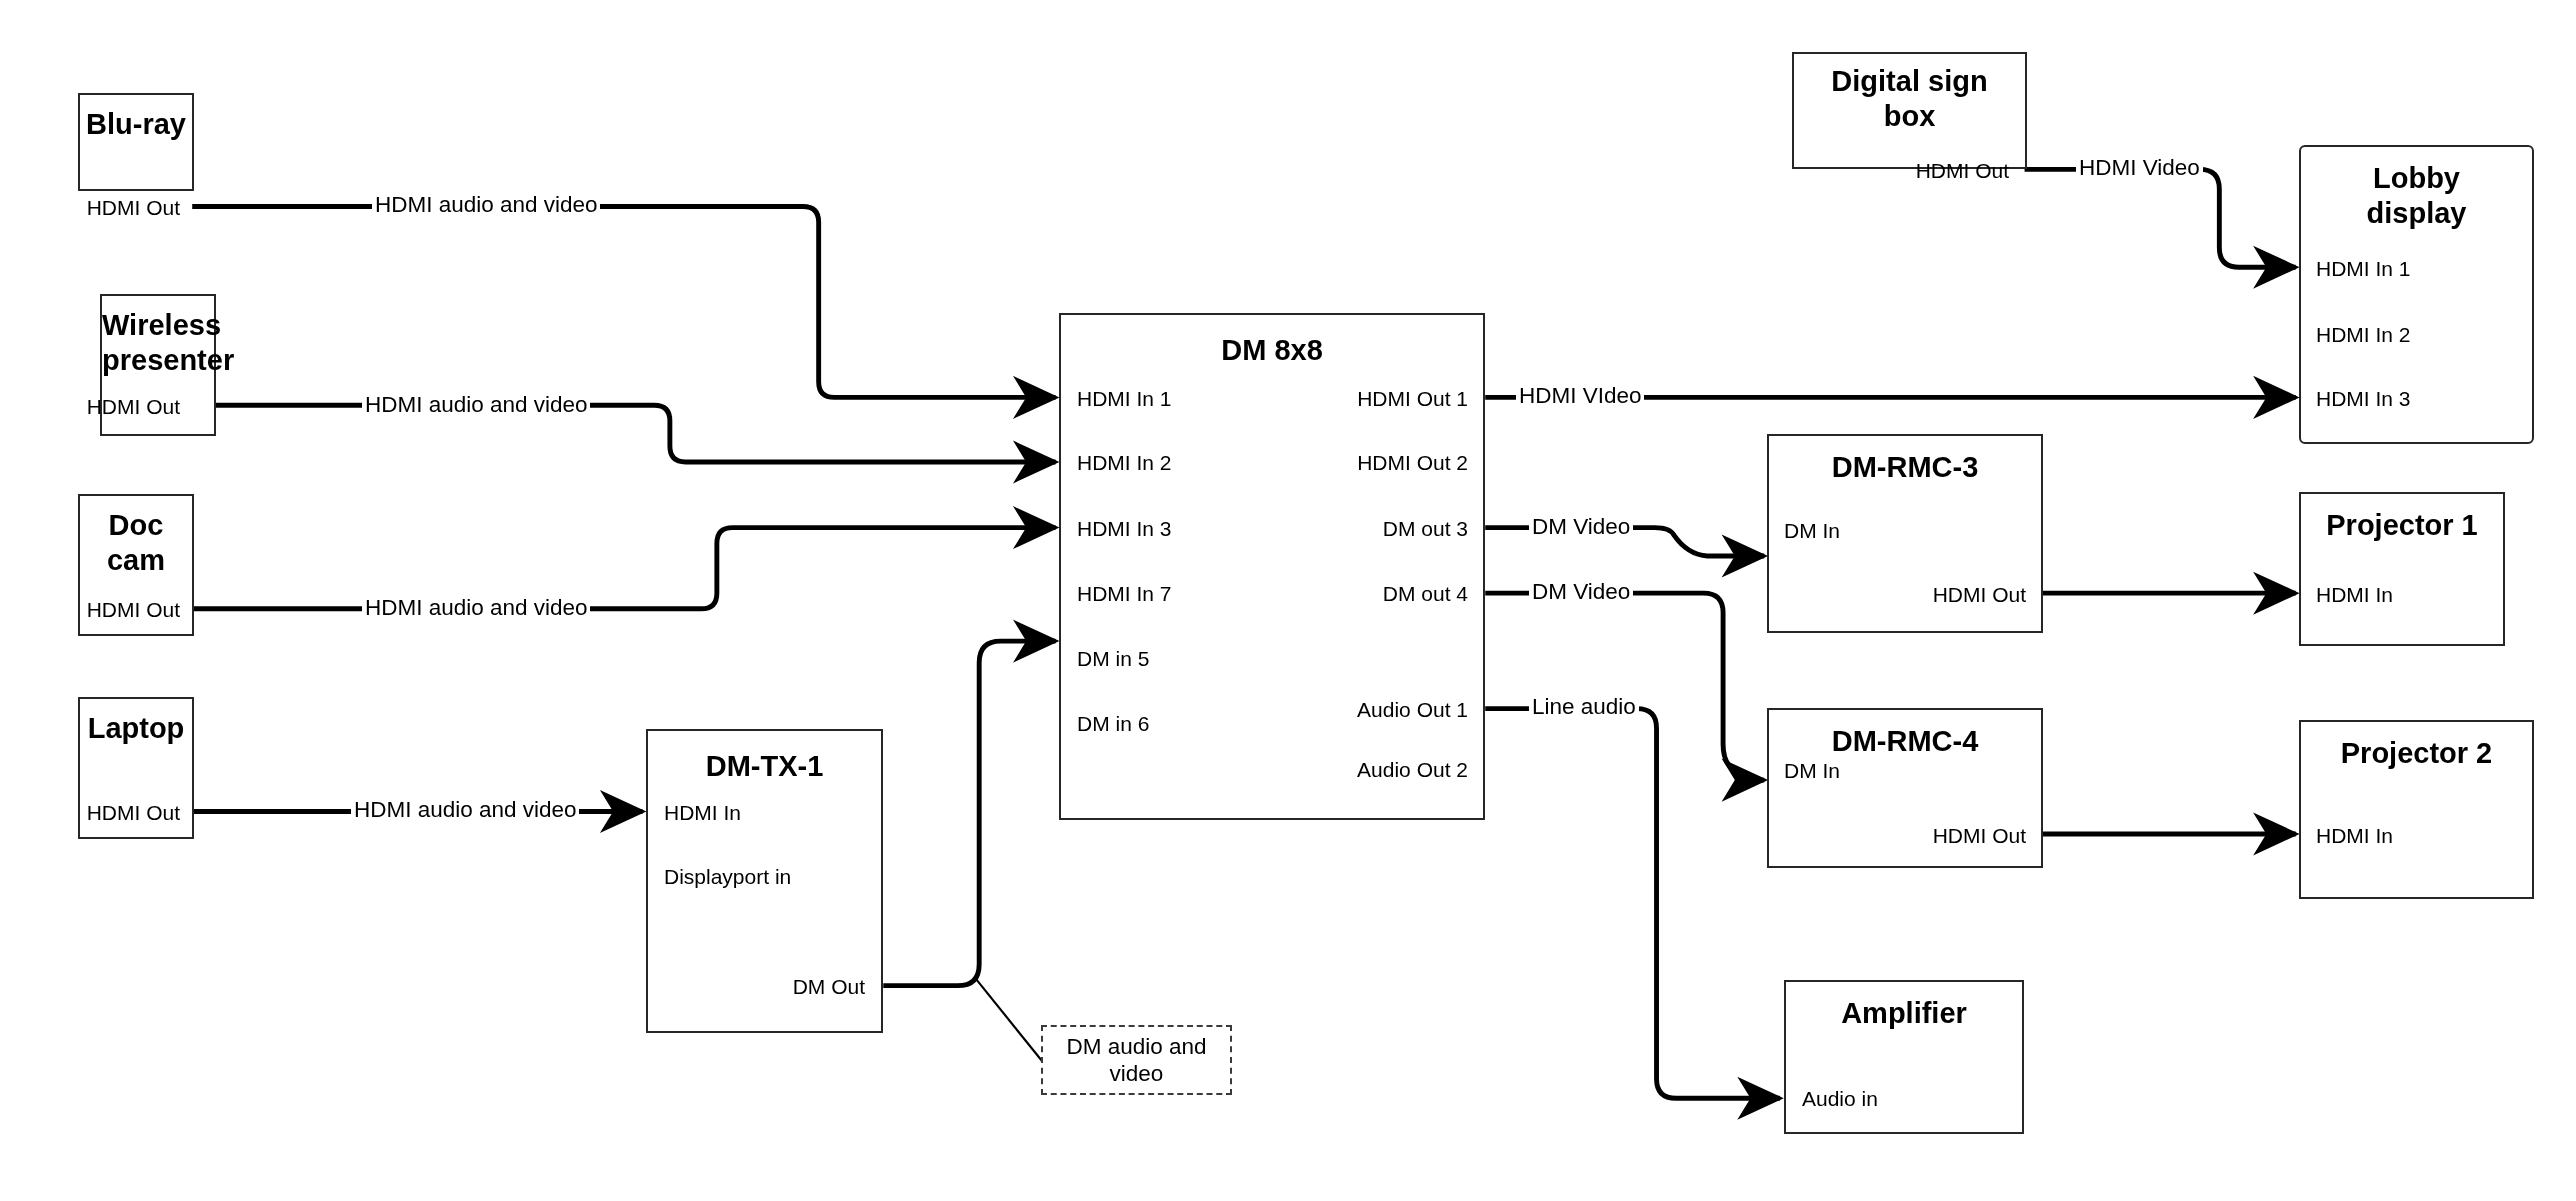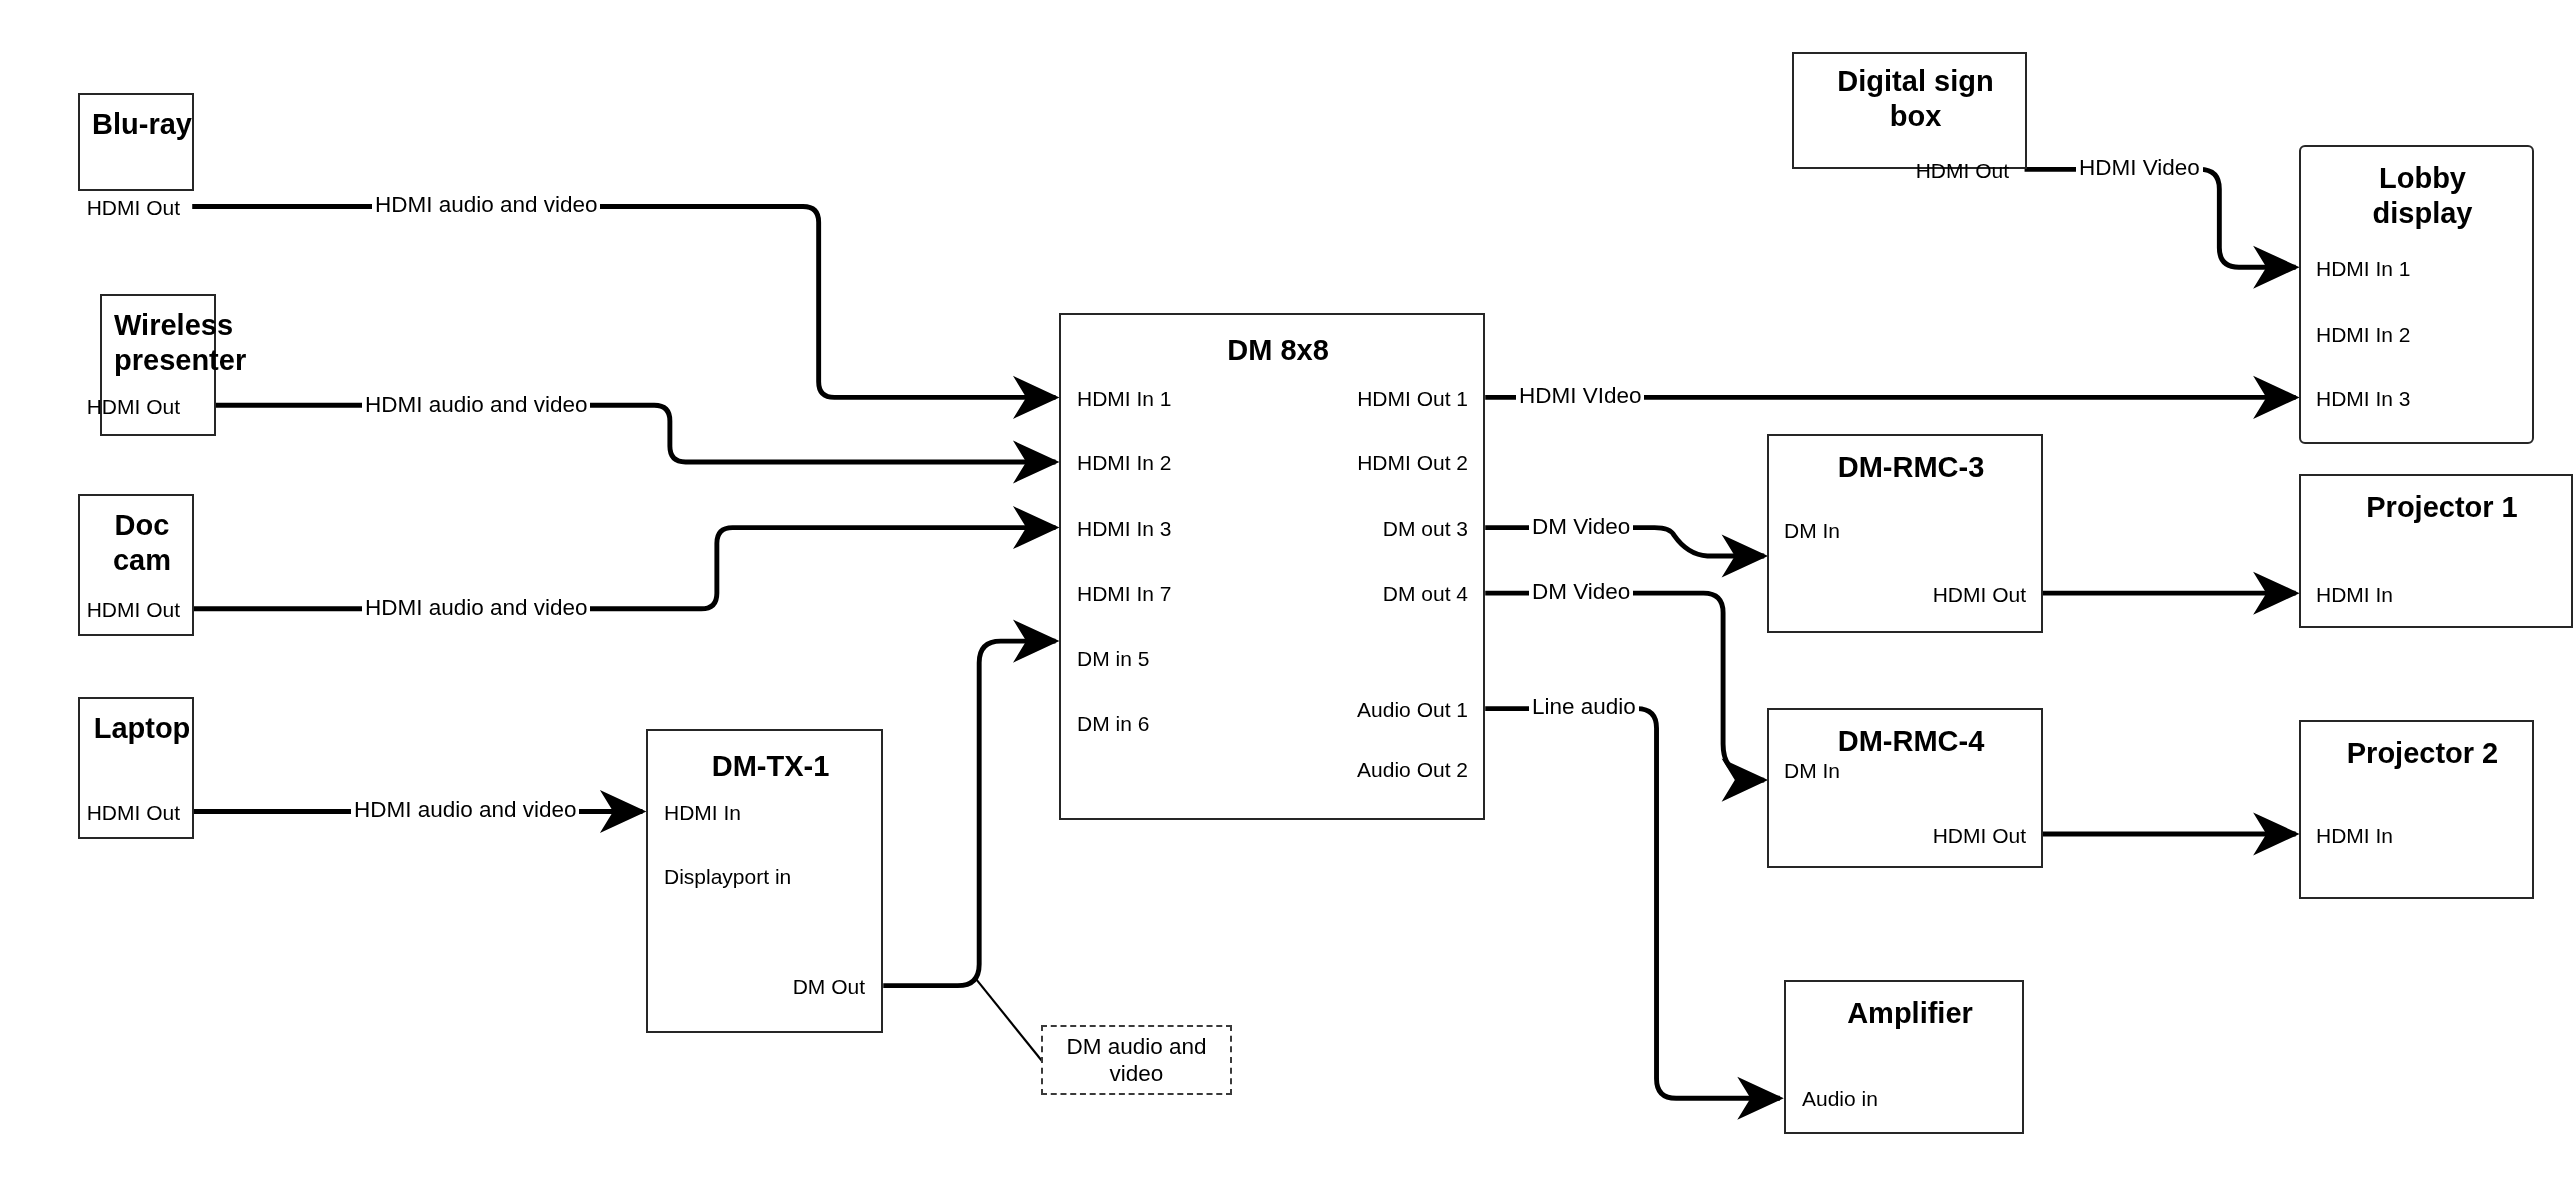"Digital sign" .node { padding-left: 12px -> none }
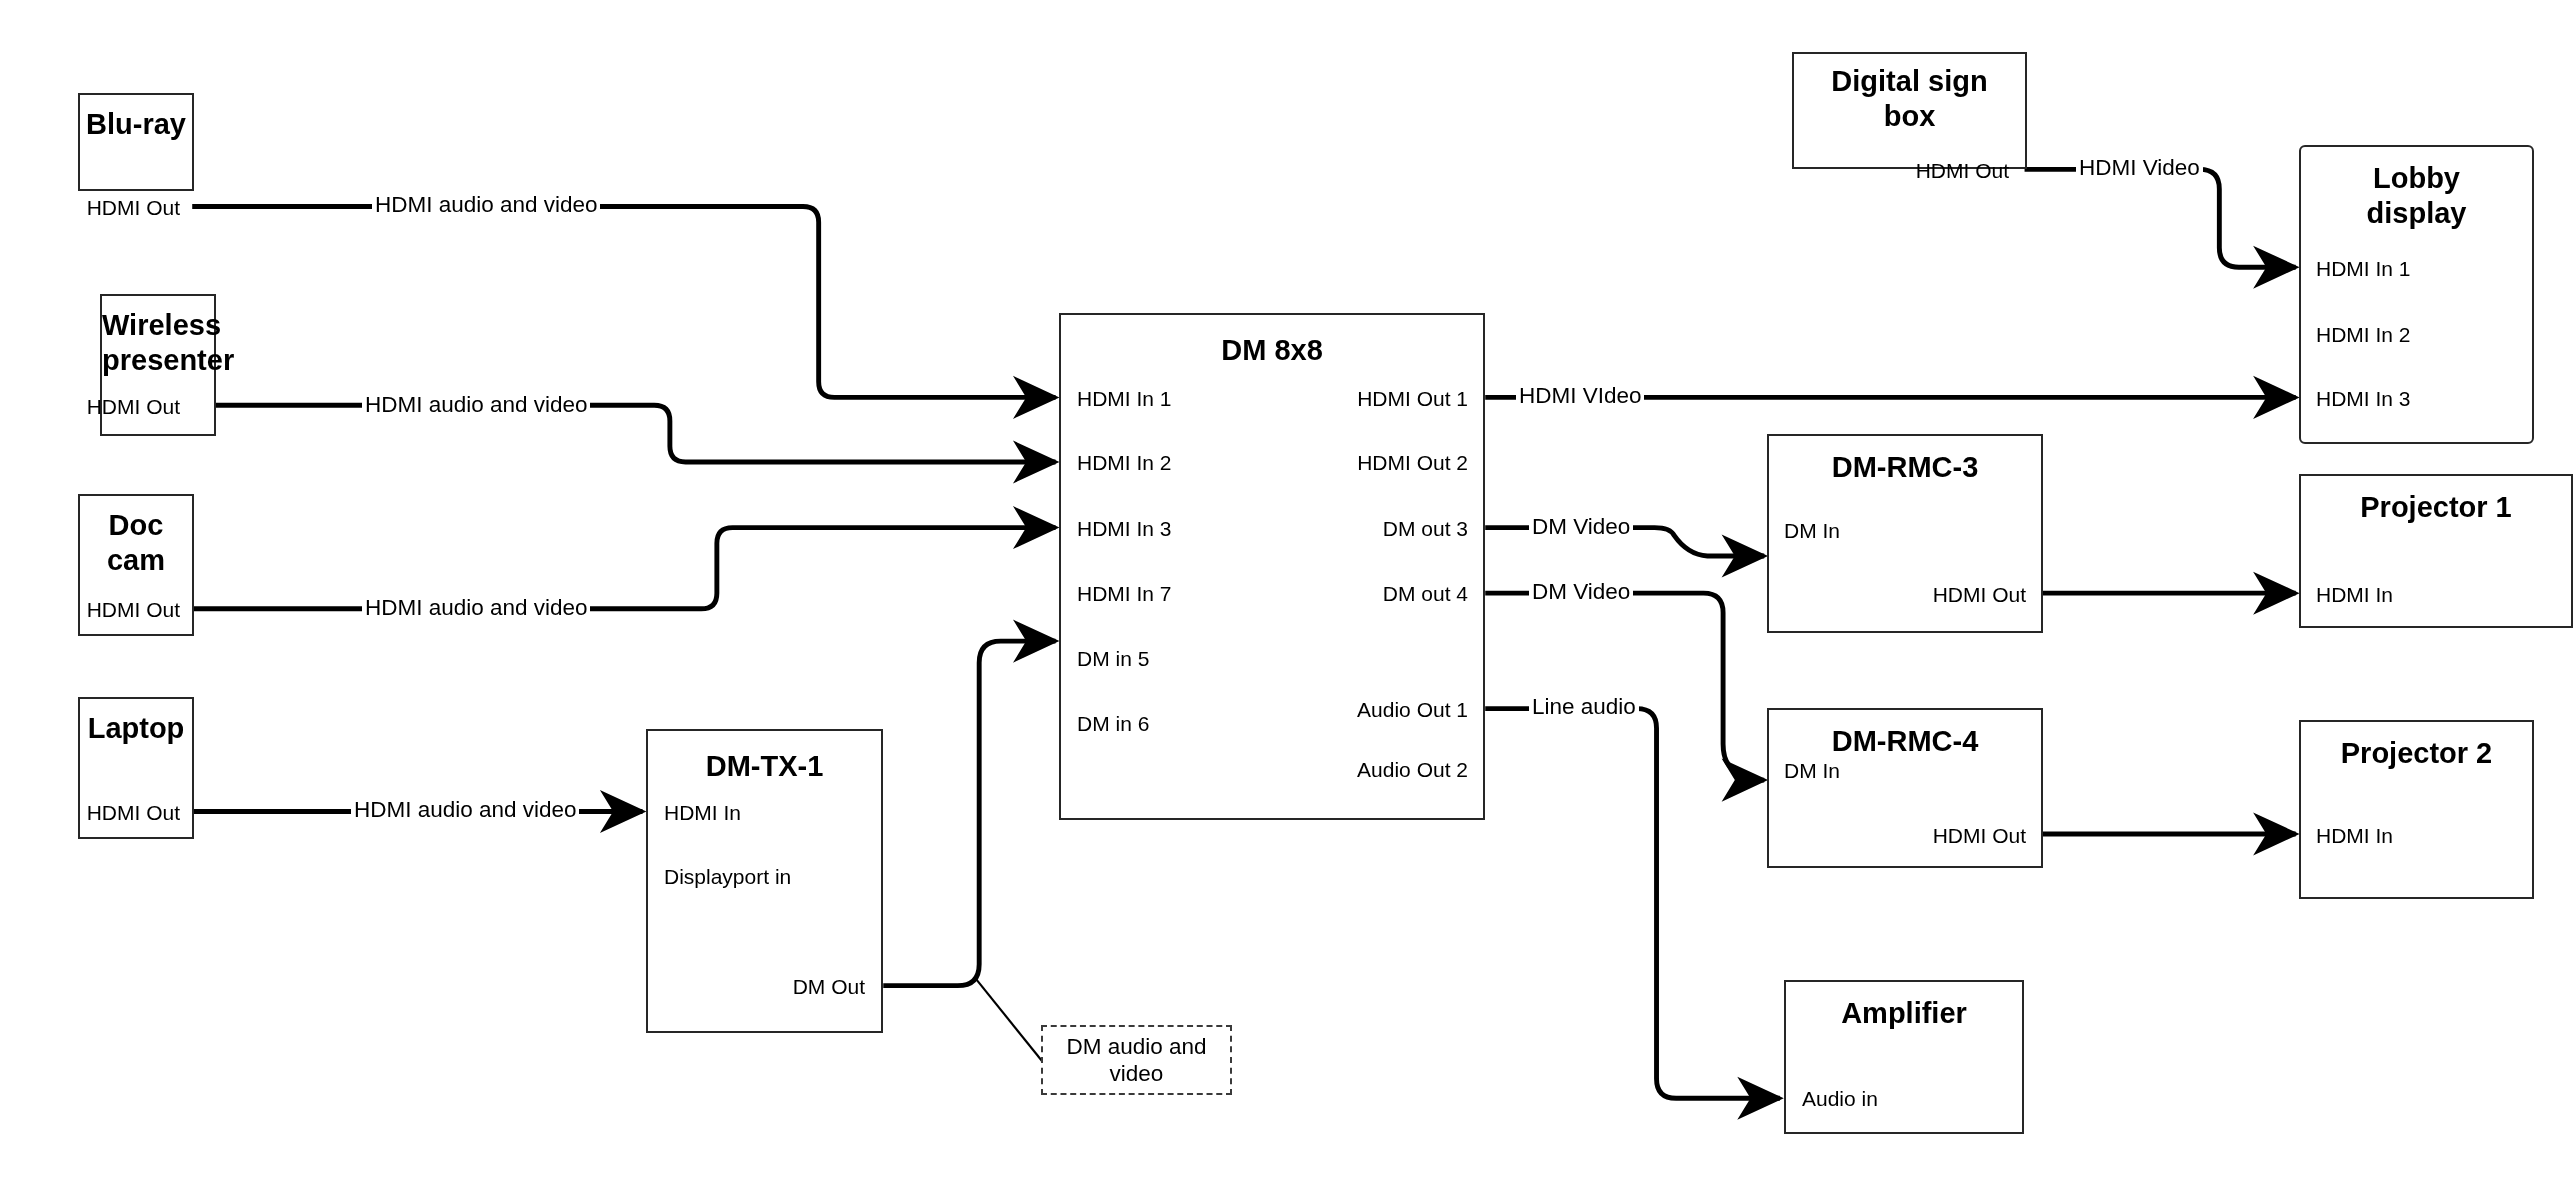"Projector 1" div.node { top: 474px -> 492px; width: 274px -> 206px }
